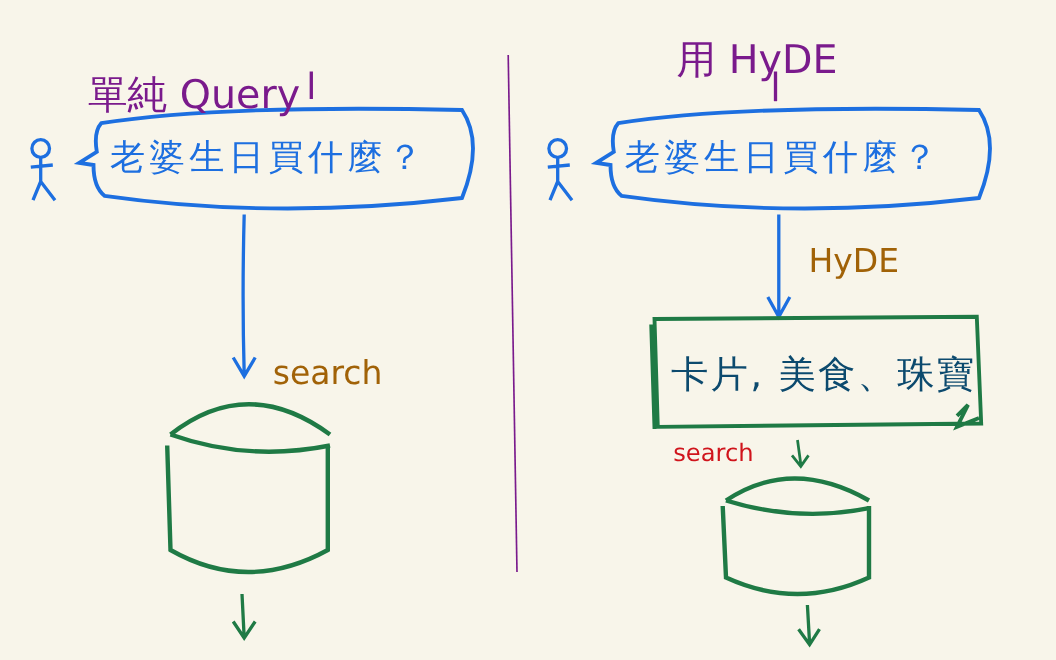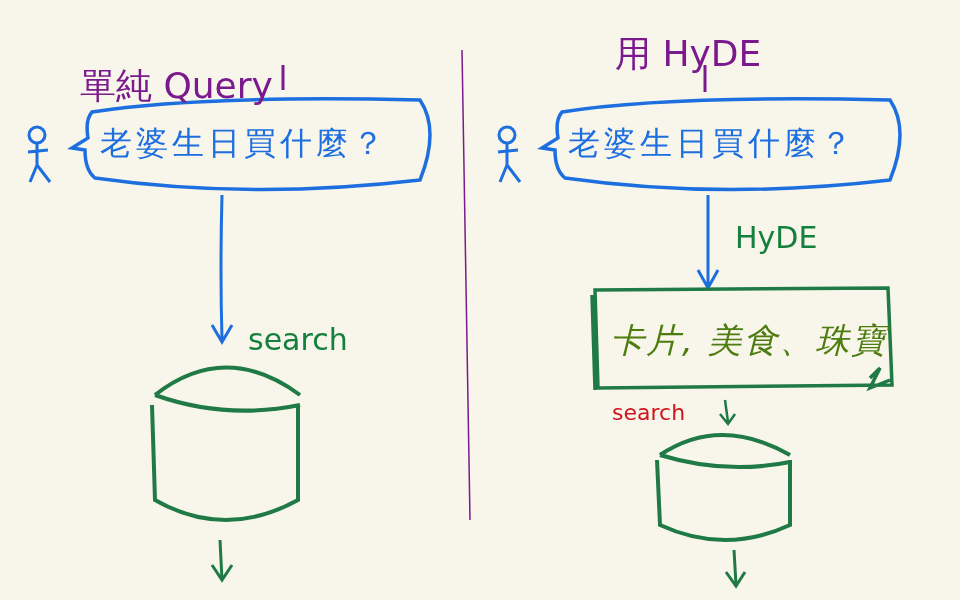"HyDE" .red { color: #15803d -> #a16207 }
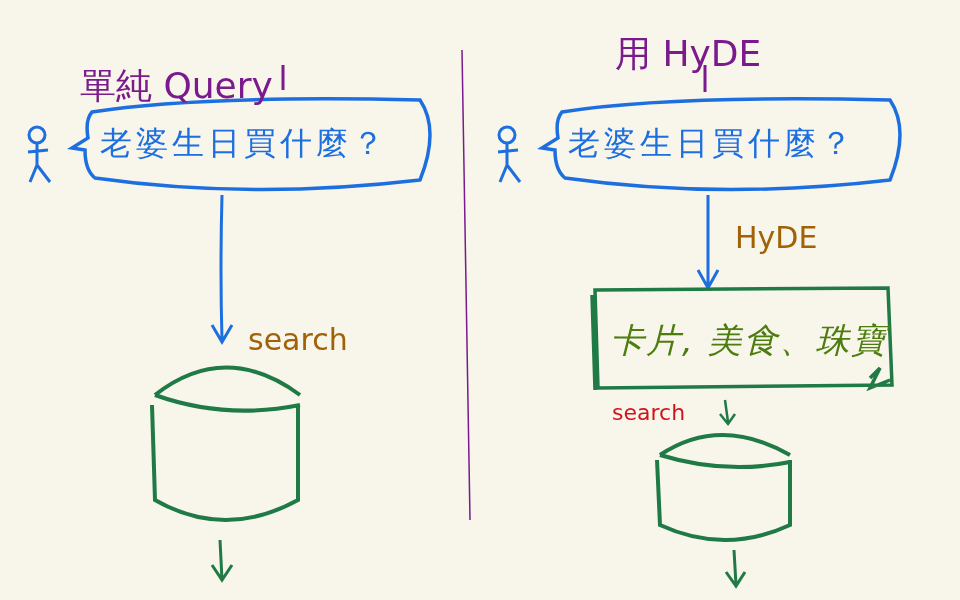"卡片, 美食、珠寶" .green { color: #4d7c0f -> #0c4a6e; font-style: italic -> none }
